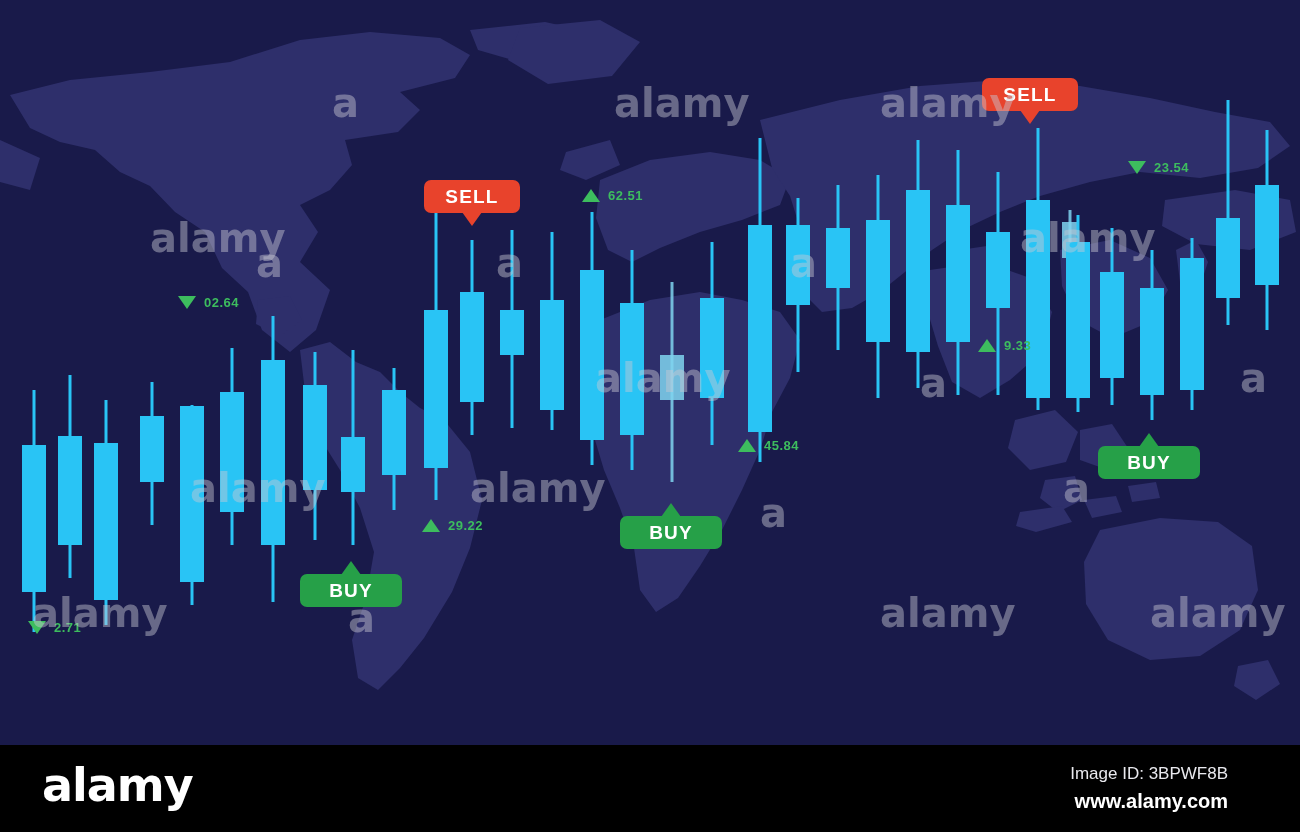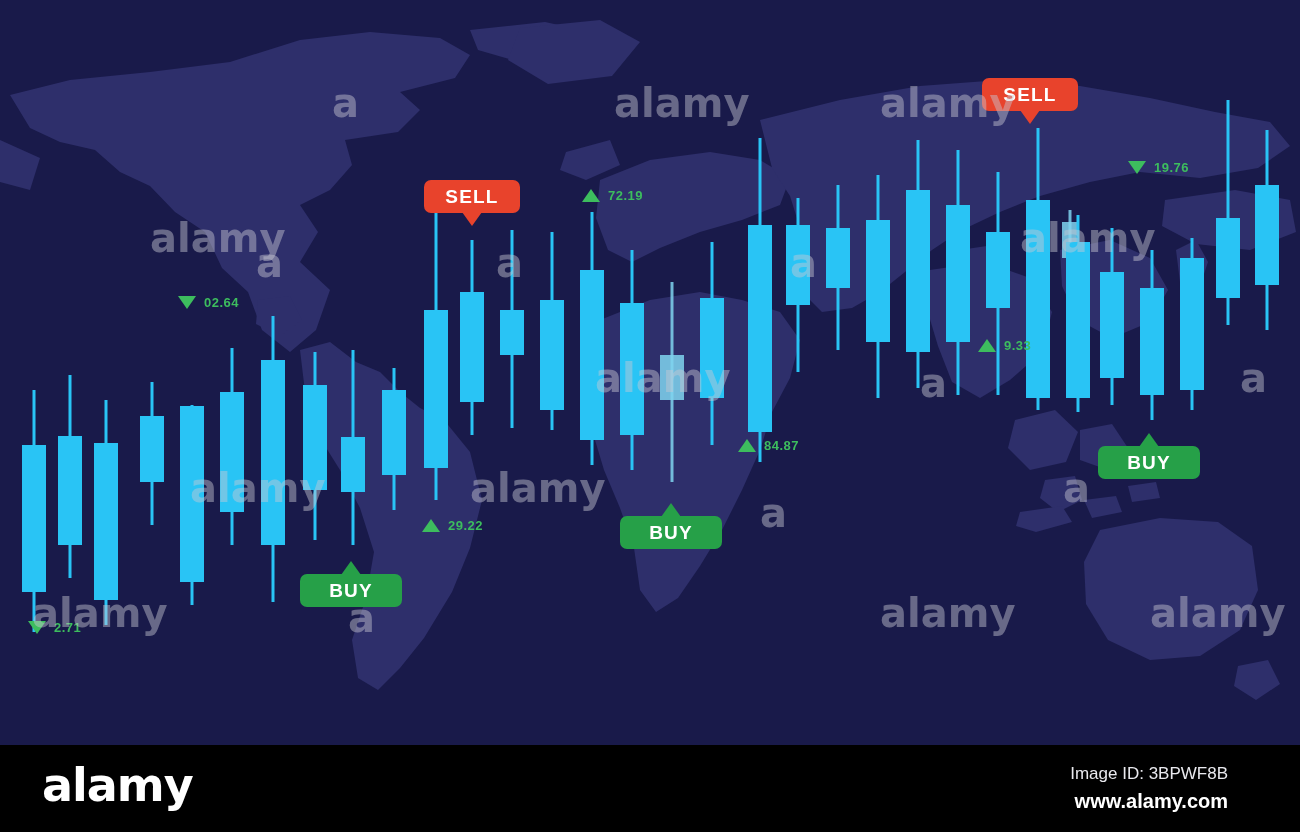"19.76" span { text: 19.76 -> 23.54 }
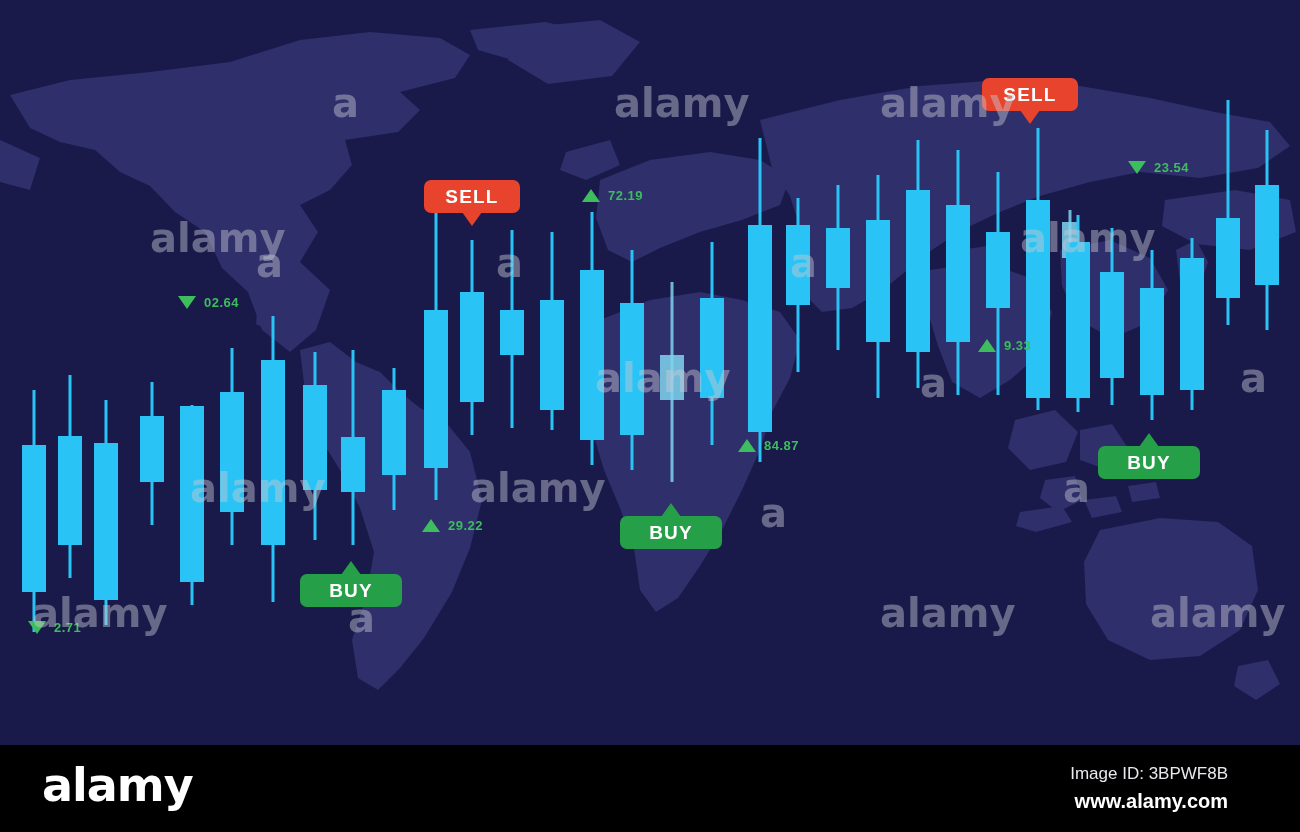"72.19" span { text: 72.19 -> 62.51 }
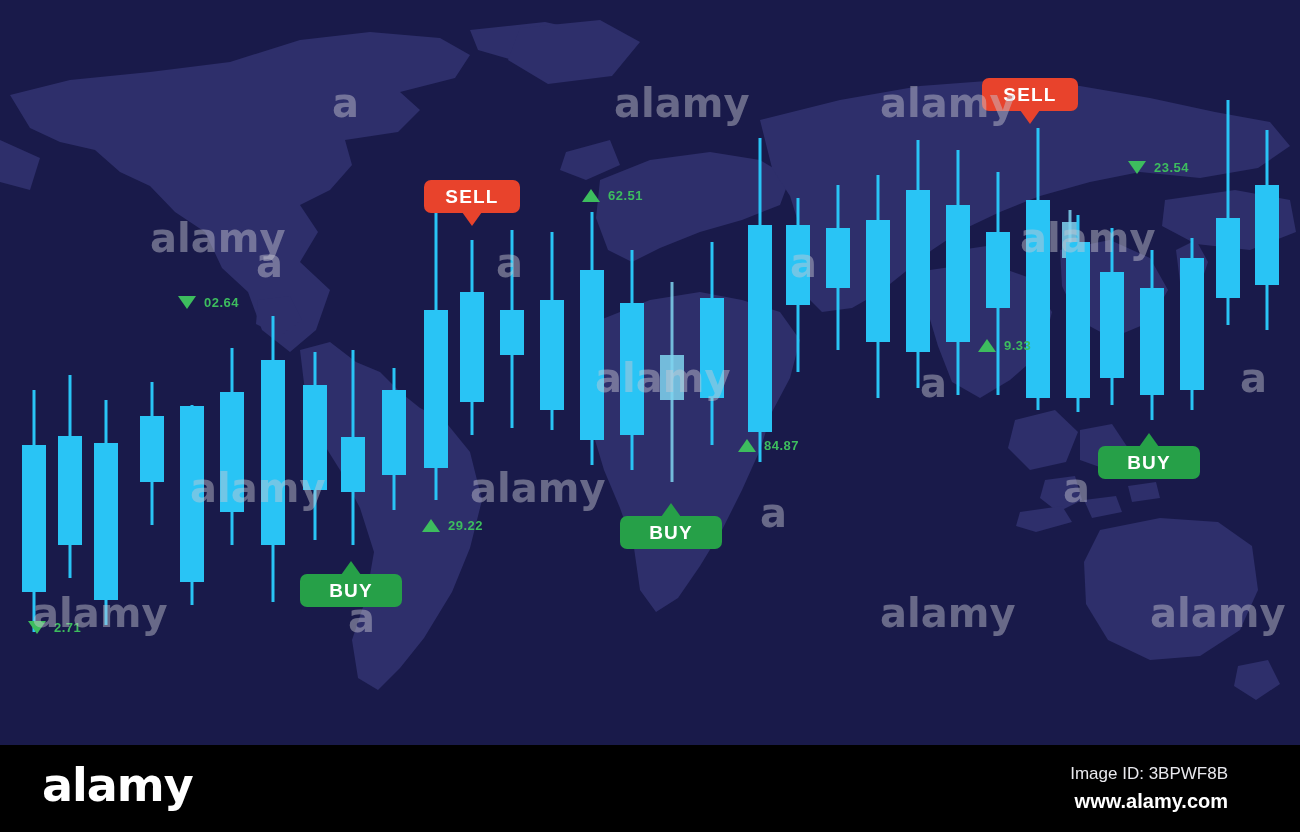"84.87" span { text: 84.87 -> 45.84 }
